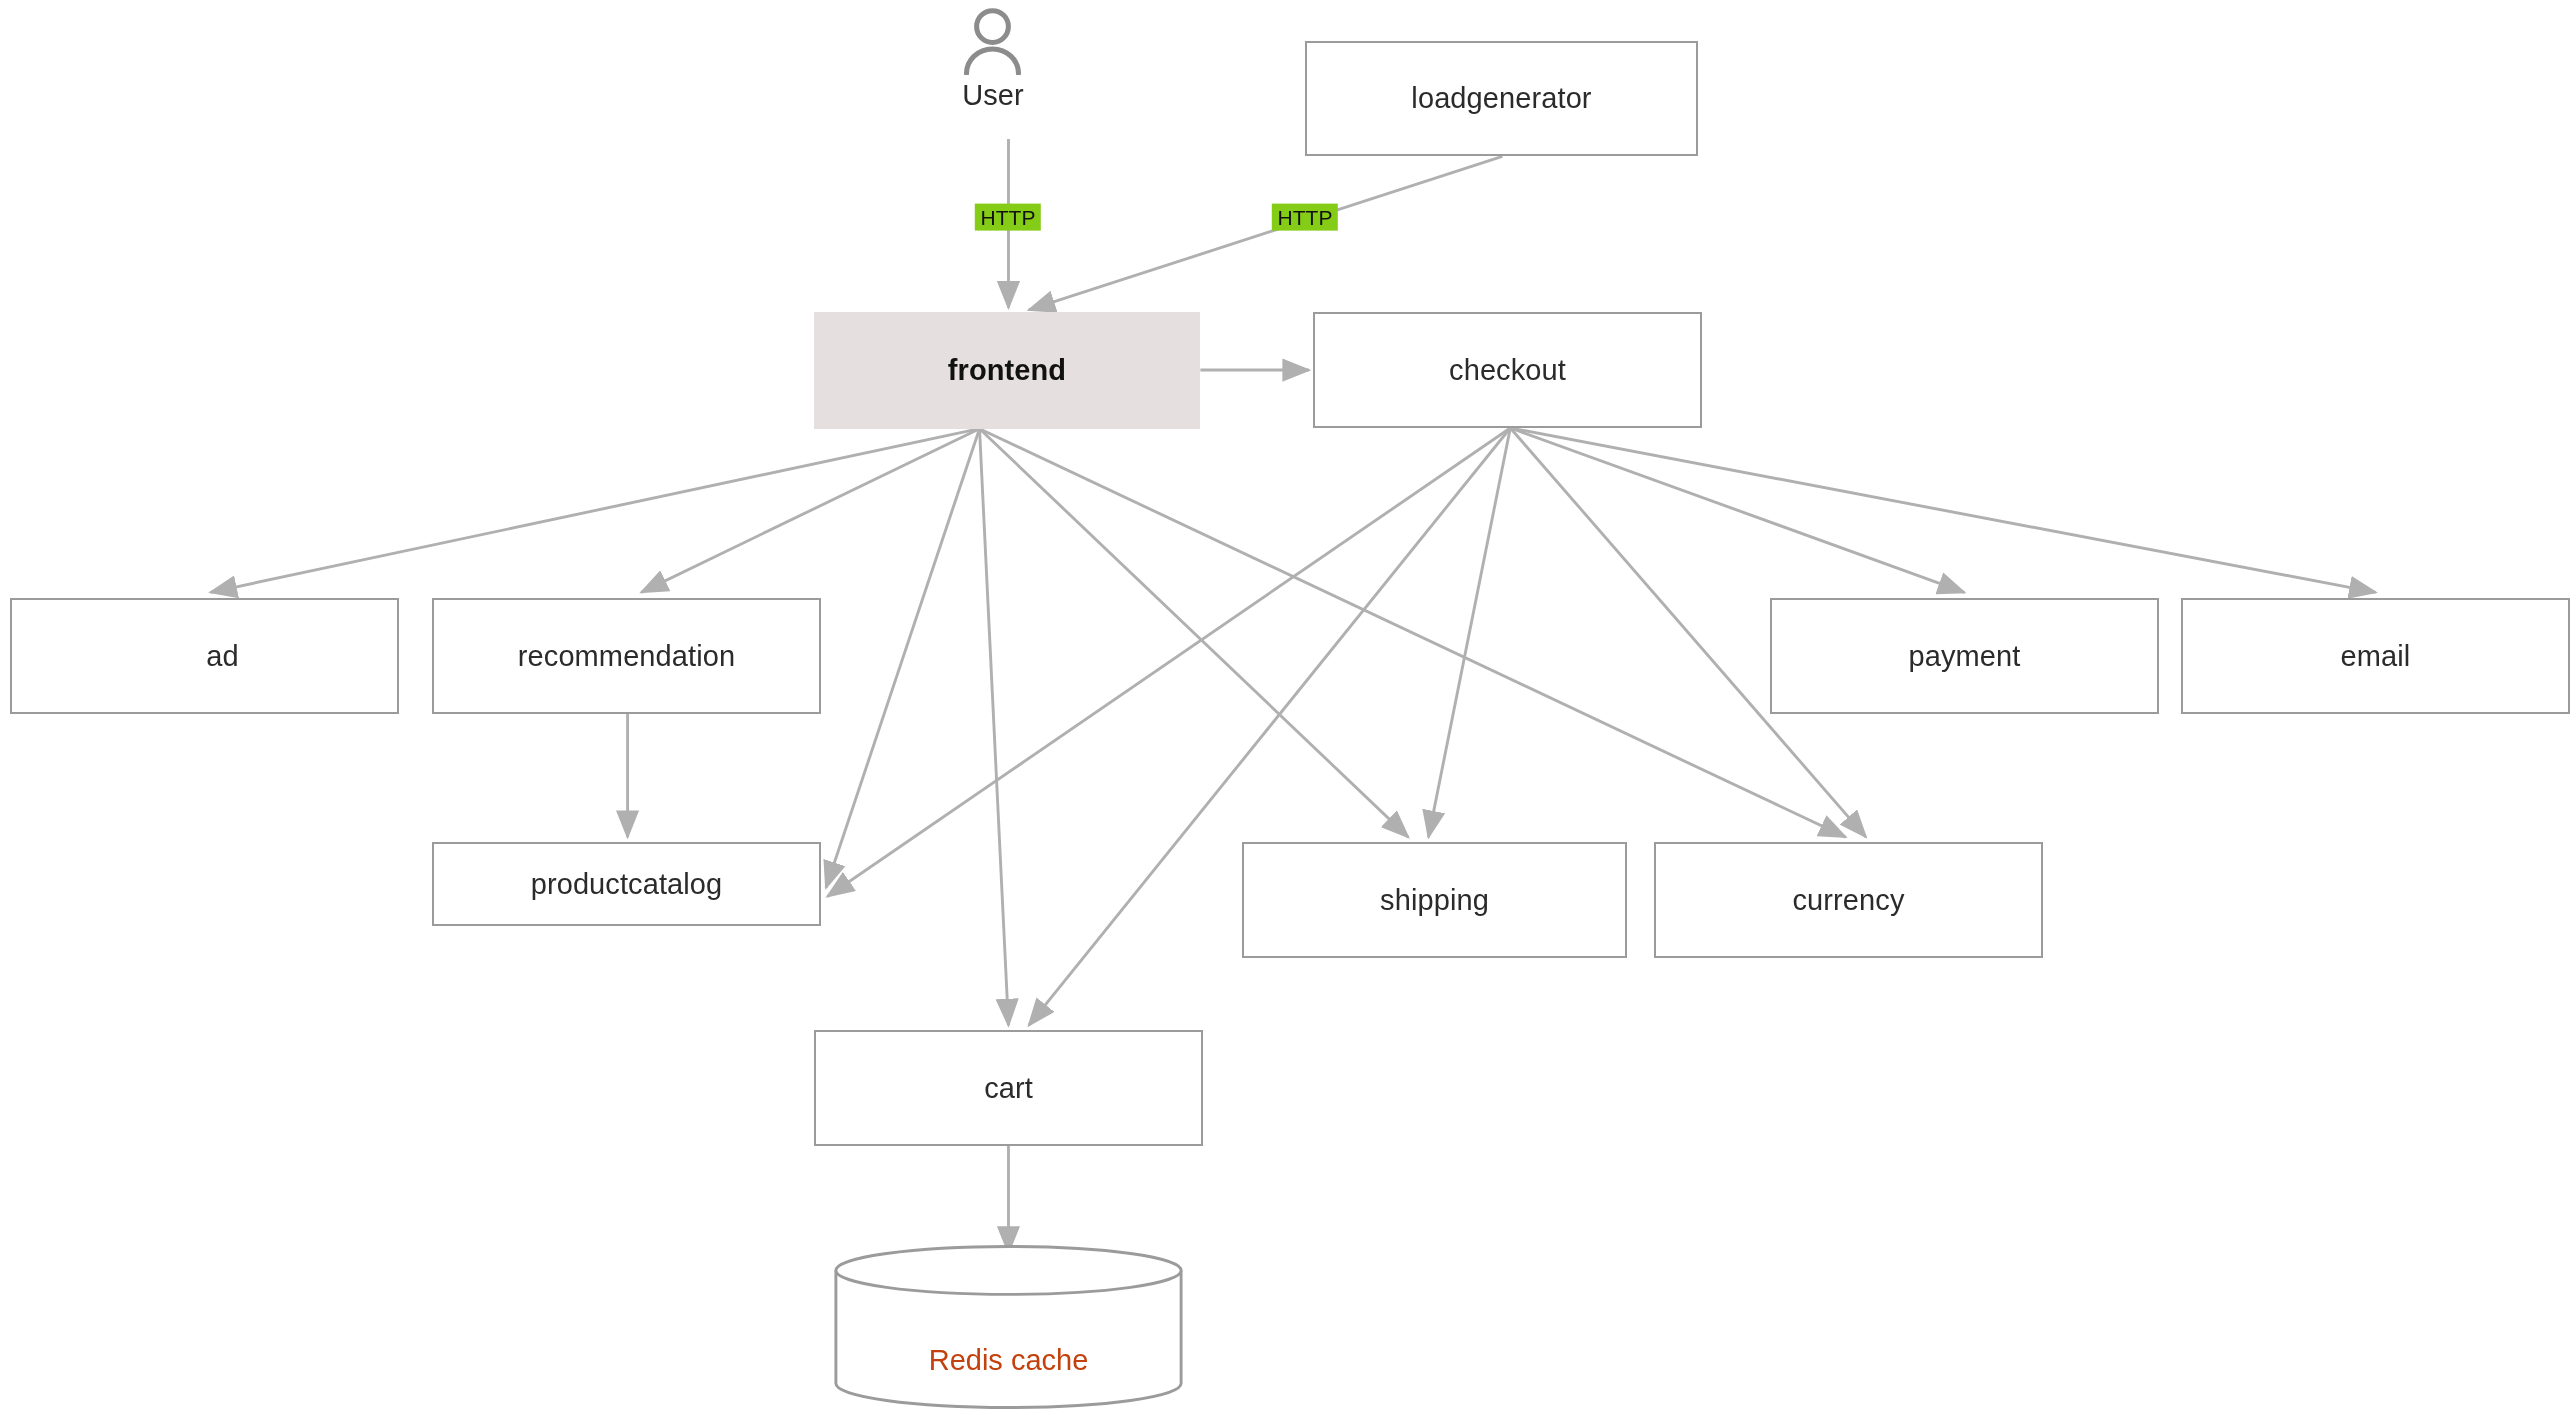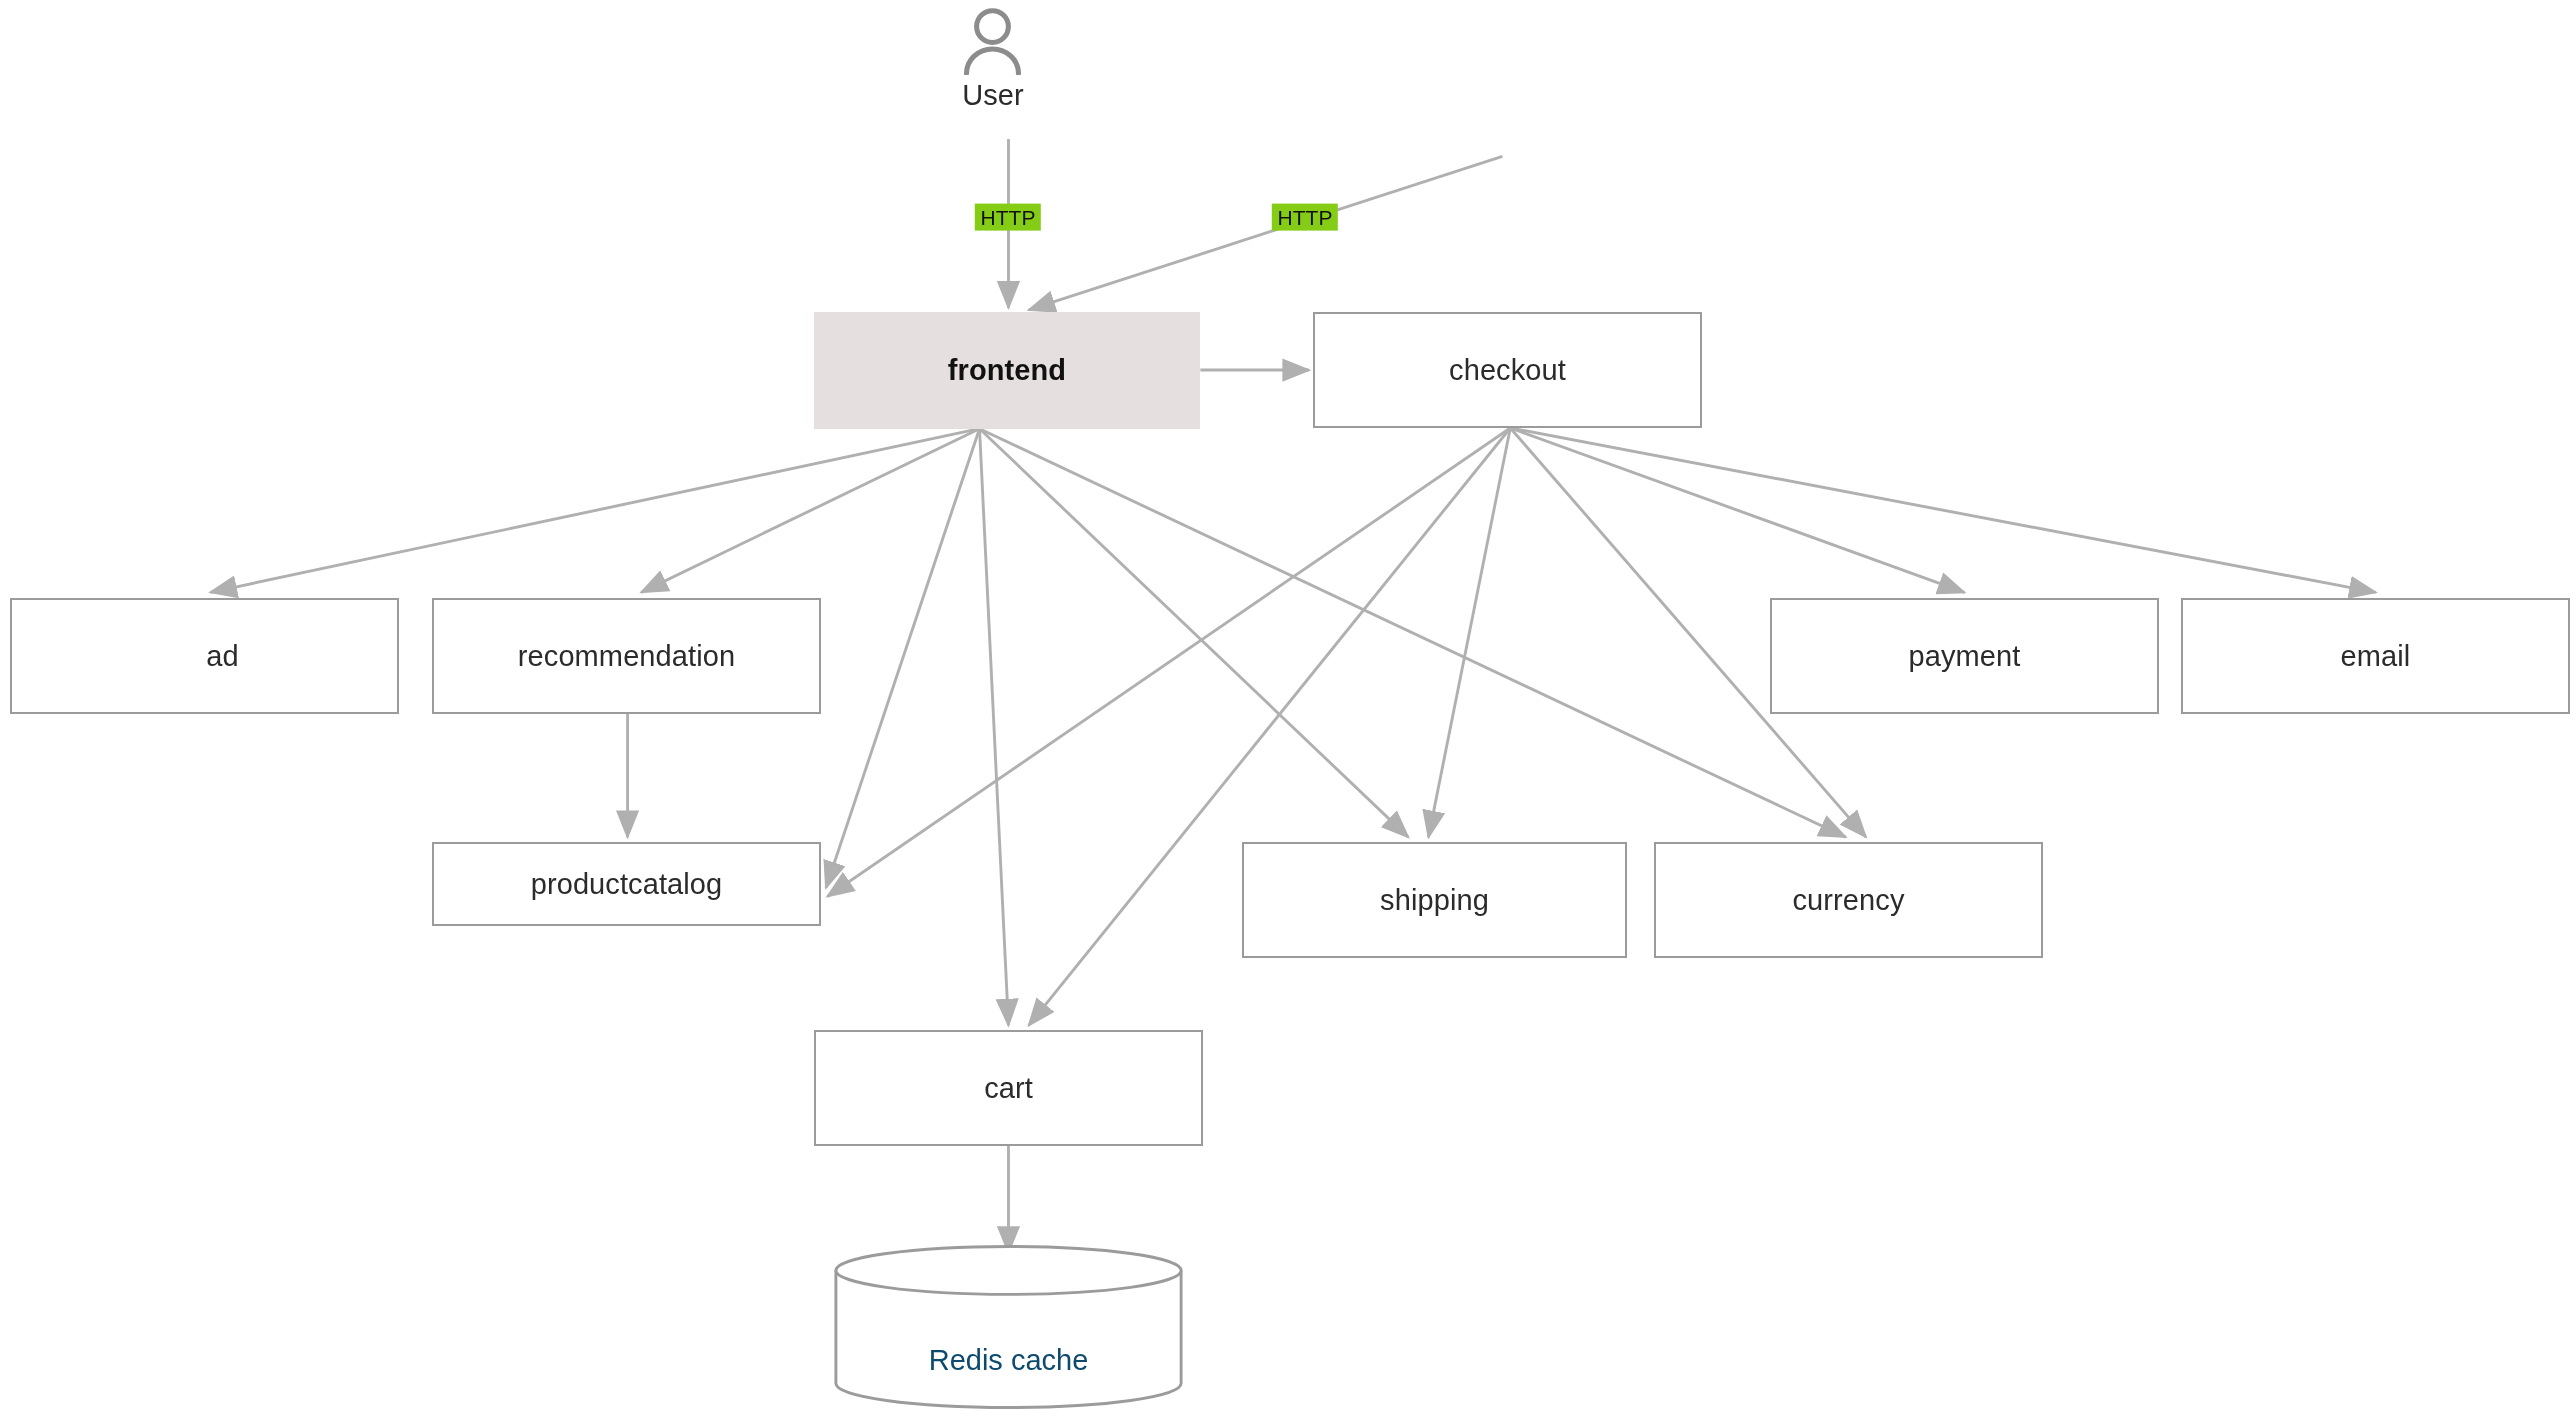"loadgenerator" div.node { html: none -> <div> <span>loadgenerator</span> </div> }
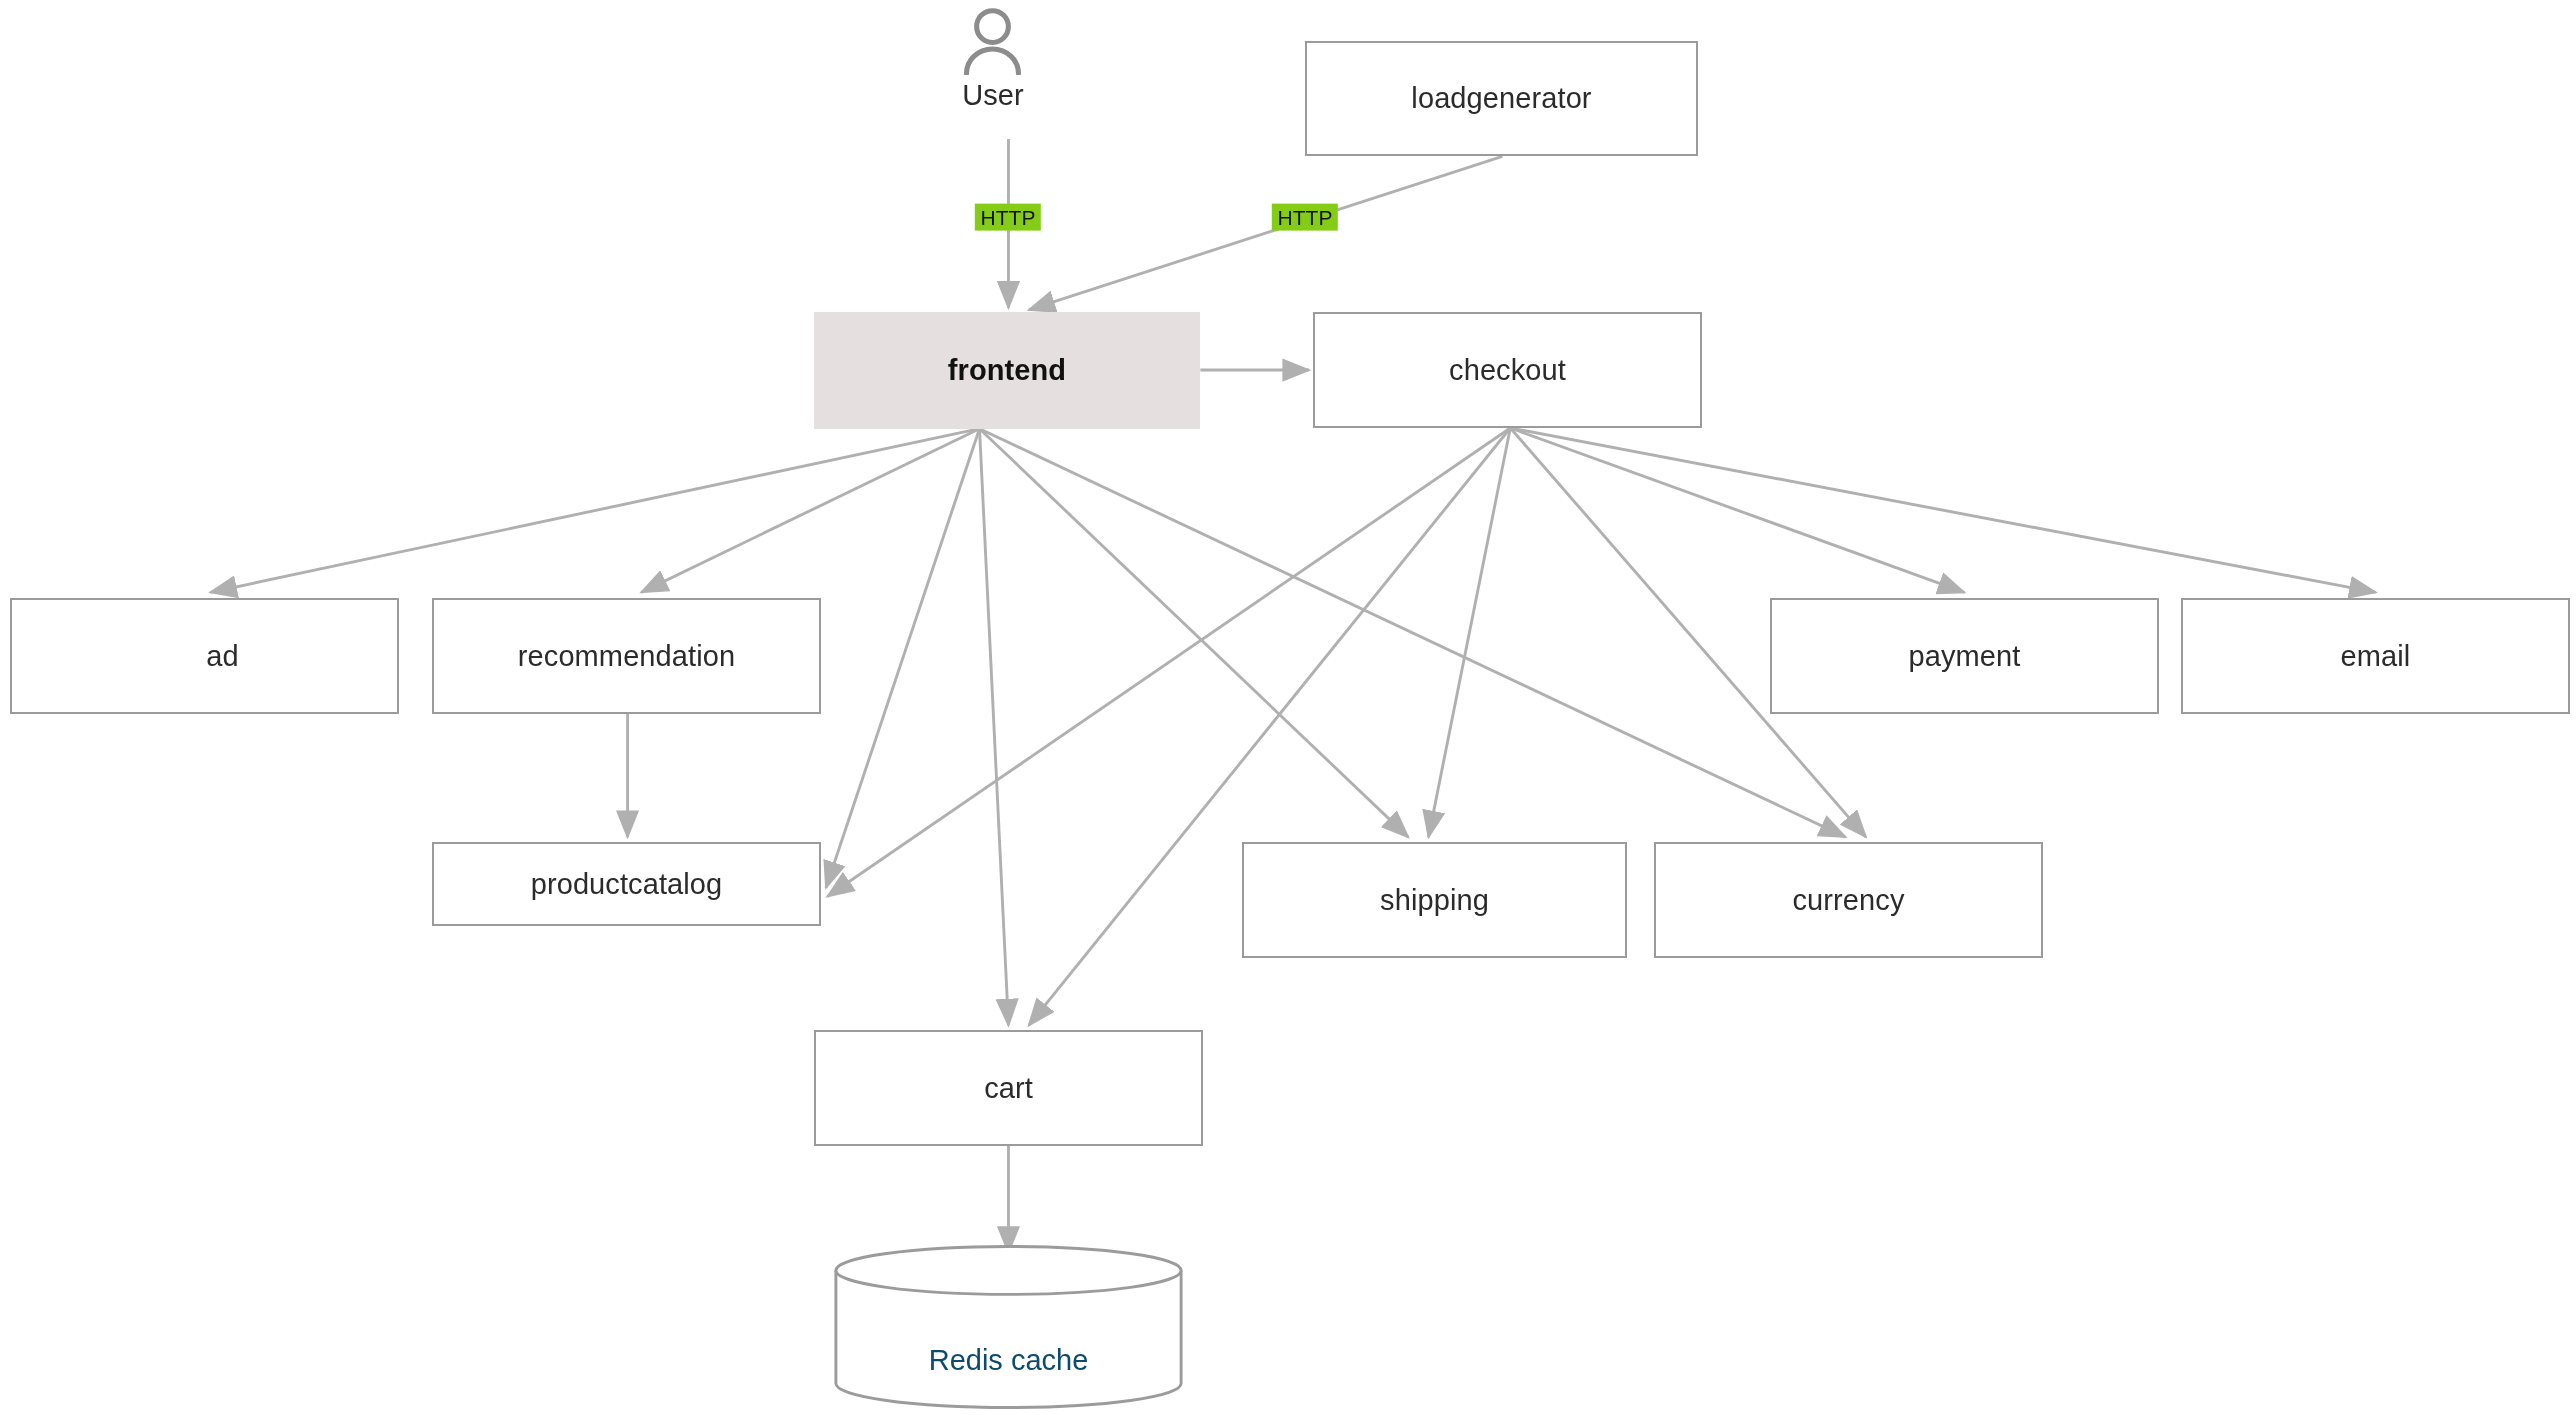"Redis cache" .datastore-text { color: #0c4a6e -> #c2410c }
